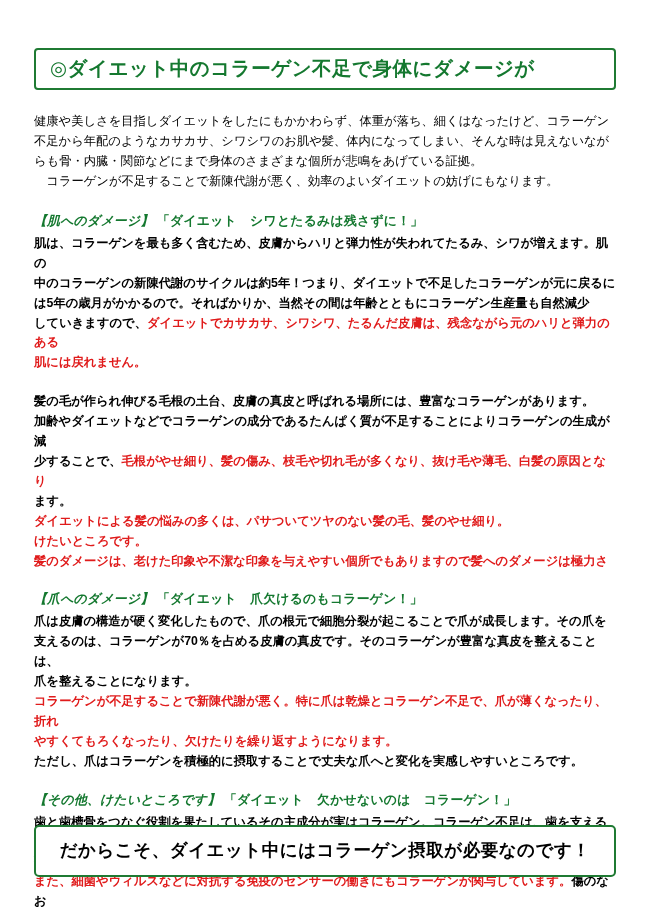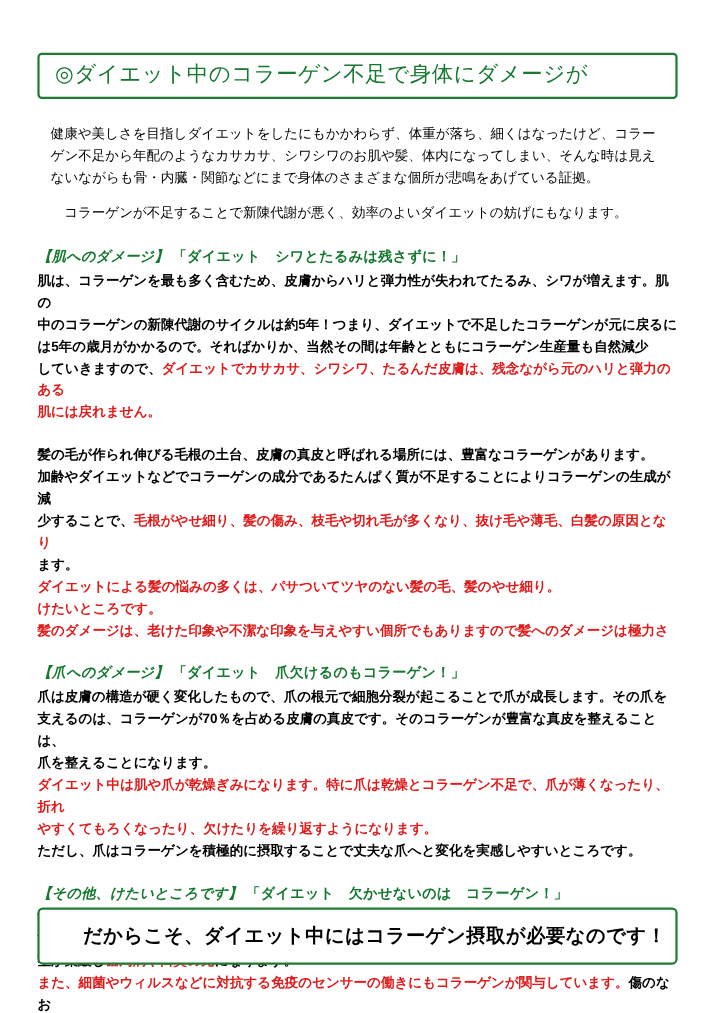"◎ダイエット中のコラーゲン不足で身体にダメージが" .title-banner .title-text { font-weight: normal -> bold }
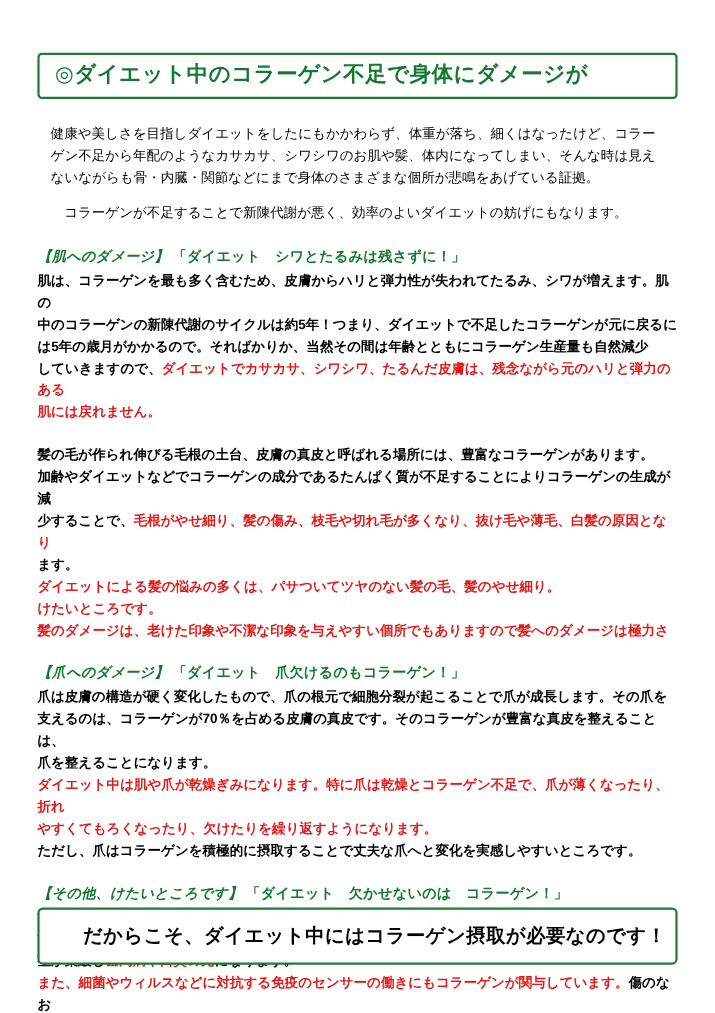"健康や美しさを目指しダイエットをしたにもかかわらず、体重が落ち、細くはなったけど" .intro p { margin: 12px -> 0 }
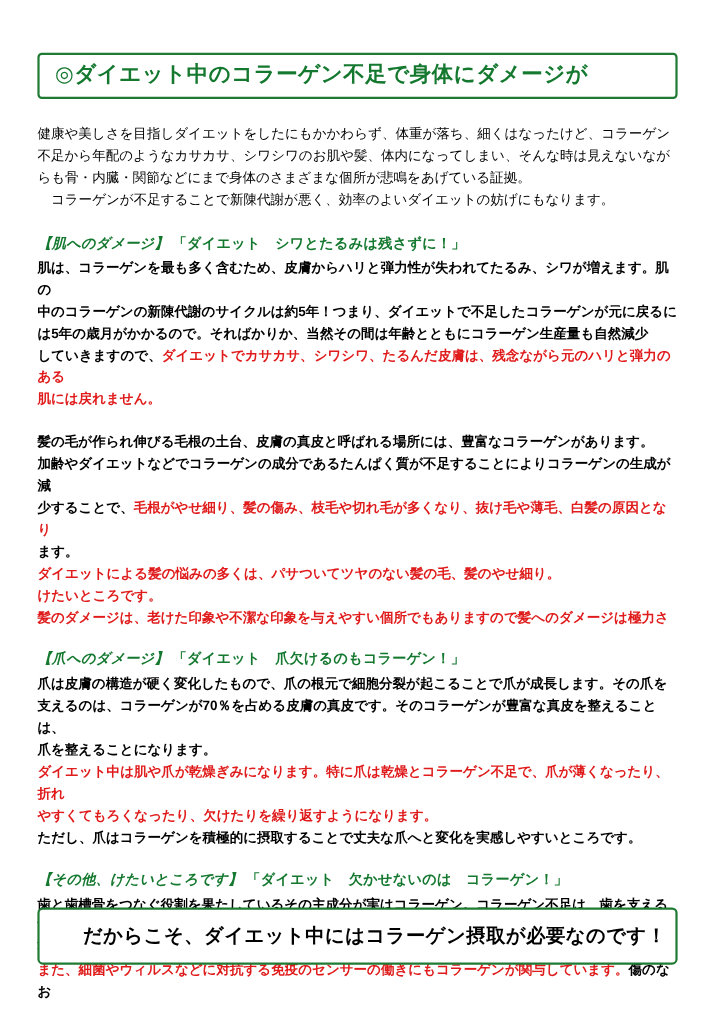"ダイエット中は肌や爪が乾燥ぎみになります。特に爪は乾燥とコラーゲン不足で、爪が薄" p.red { text: ダイエット中は肌や爪が乾燥ぎみになります -> コラーゲンが不足することで新陳代謝が悪く }
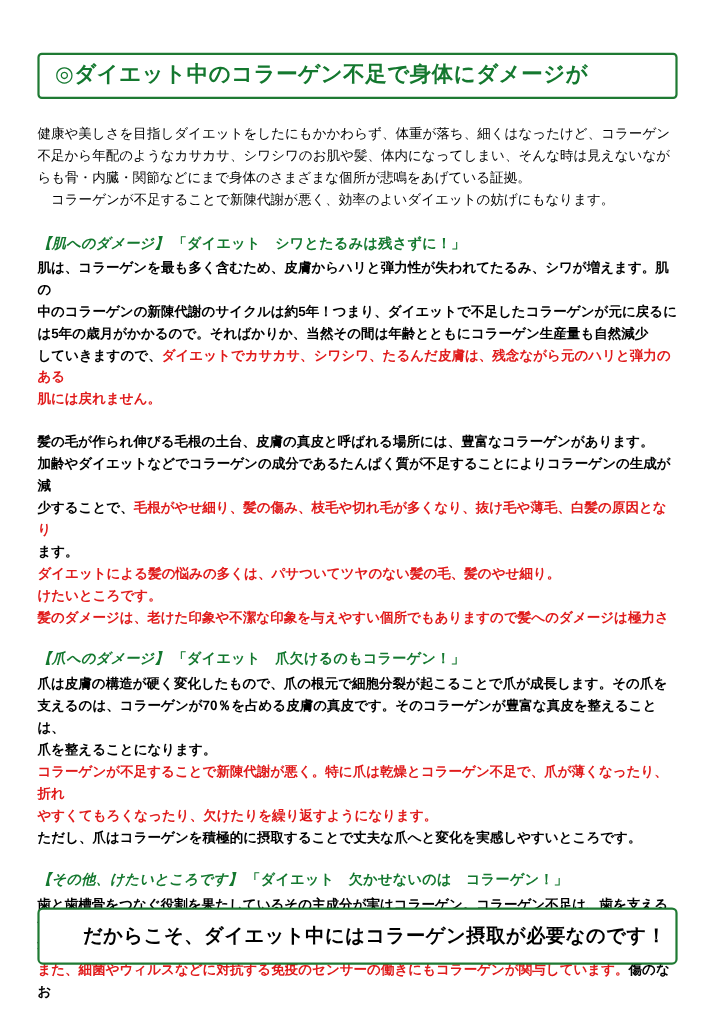"だからこそ、ダイエット中にはコラーゲン摂取が必要なのです！" .footer-banner .footer-text { text-align: right -> none }
